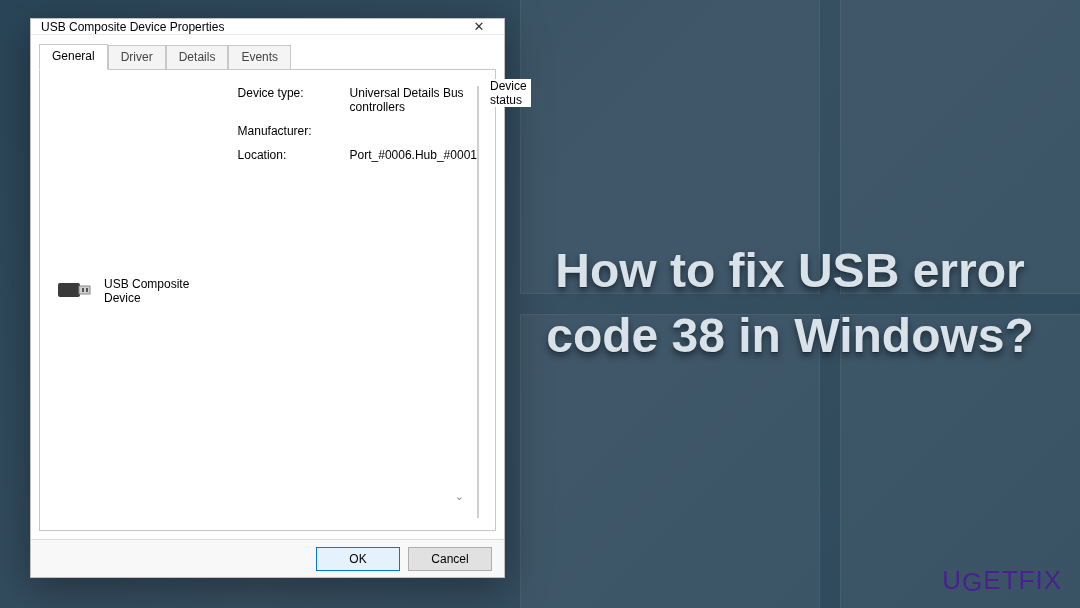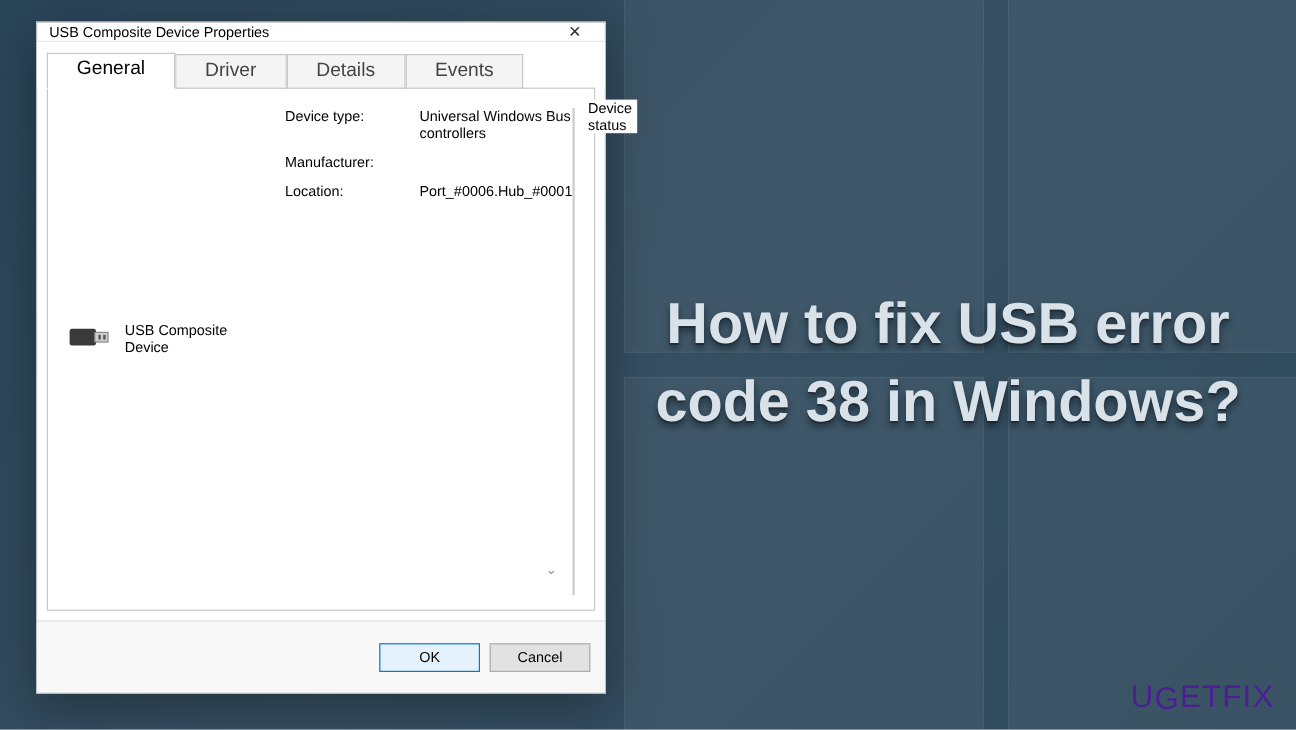"General" .tab { font-size: 16px -> 12px; padding: 4px 24px 6px -> 4px 12px 6px }
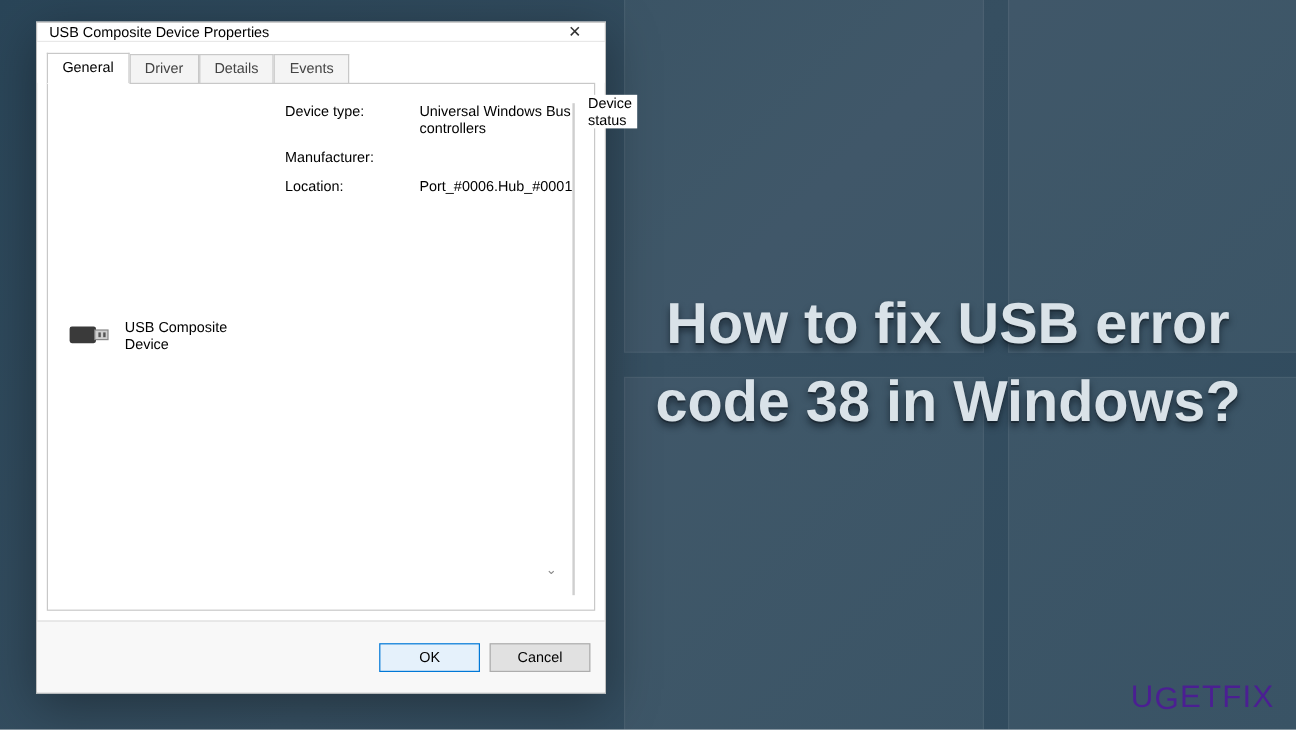"Universal Windows Bus controllers" div.v { text: Windows -> Details }
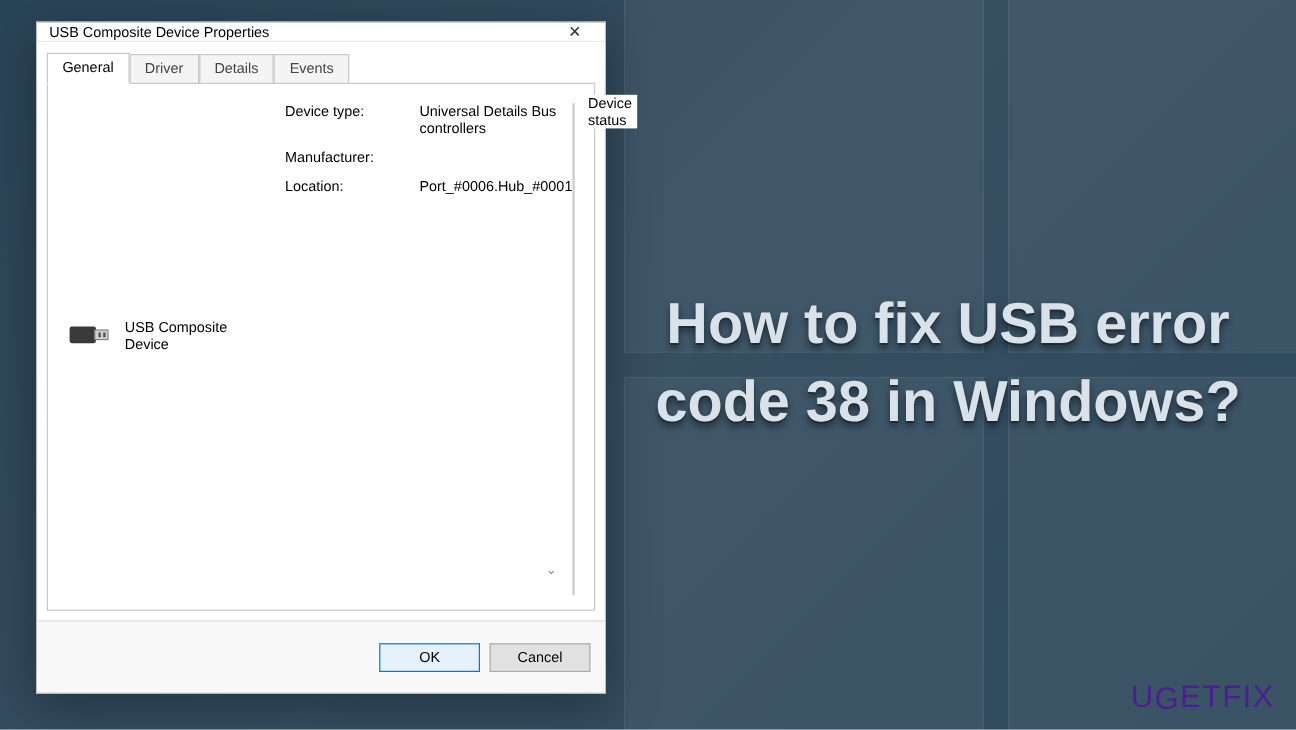"OK" .dialog-buttons { height: 60px -> 38px }
